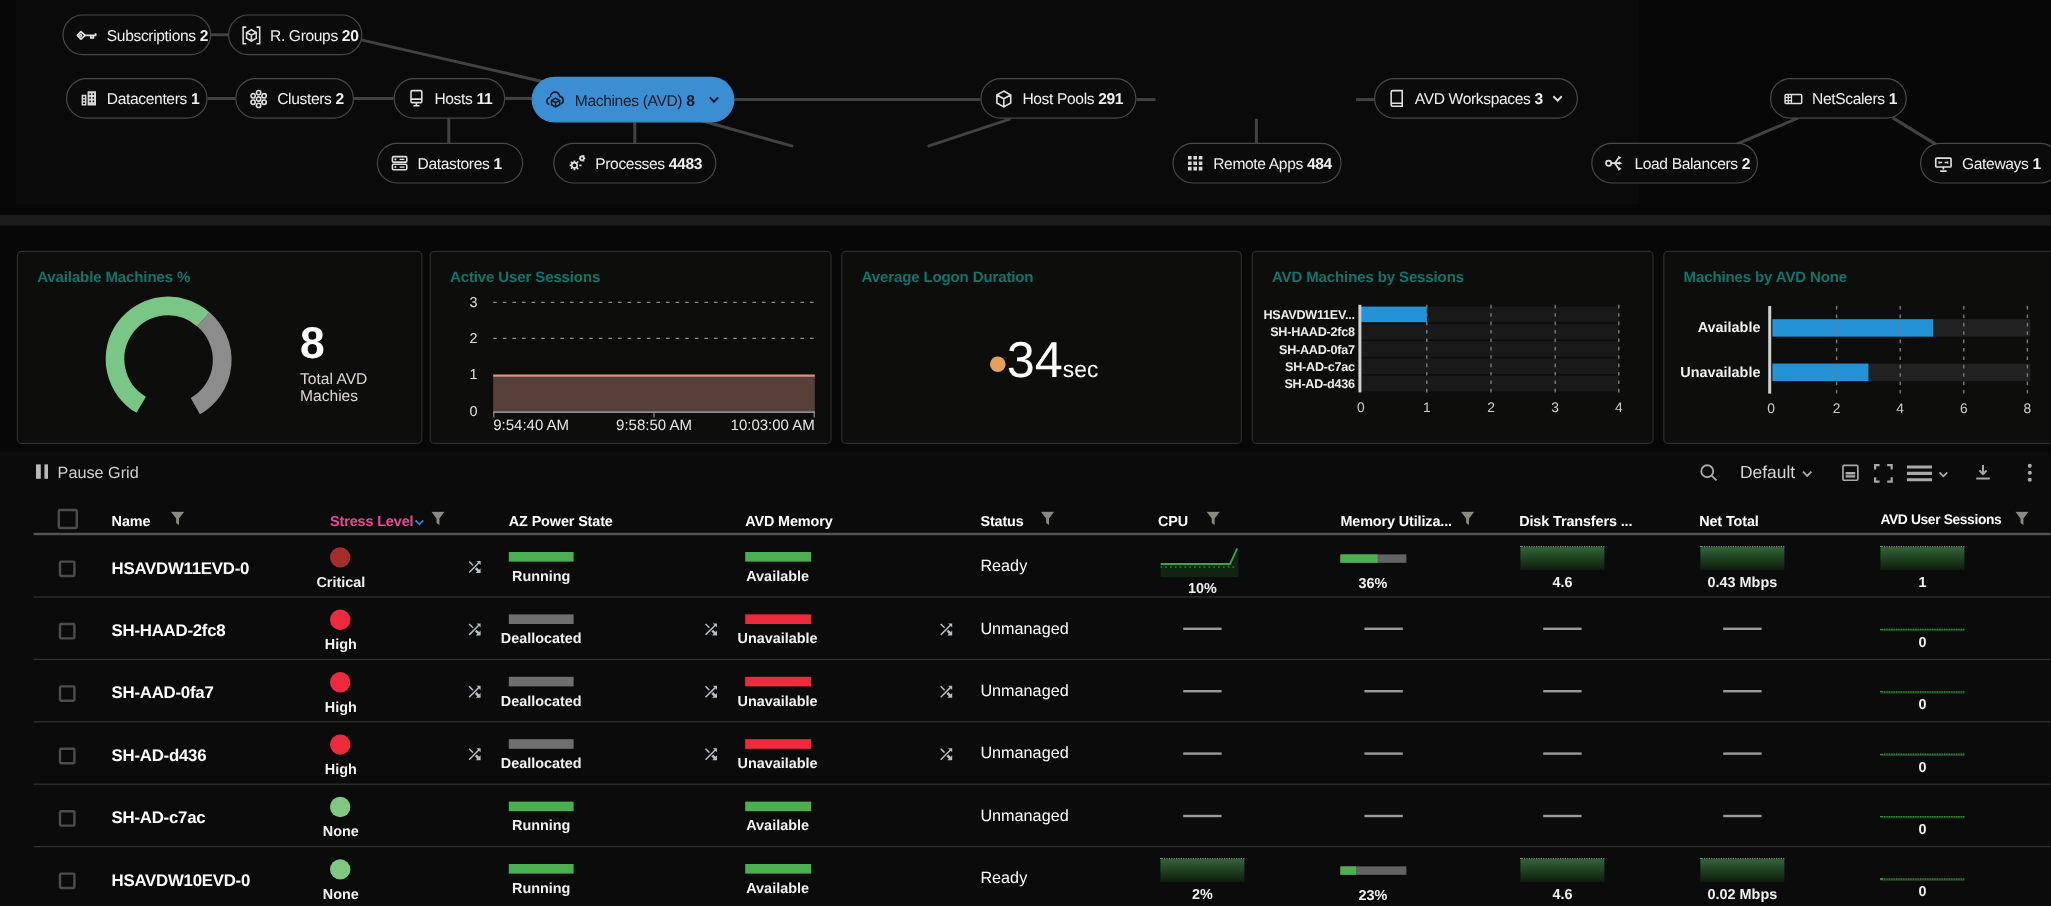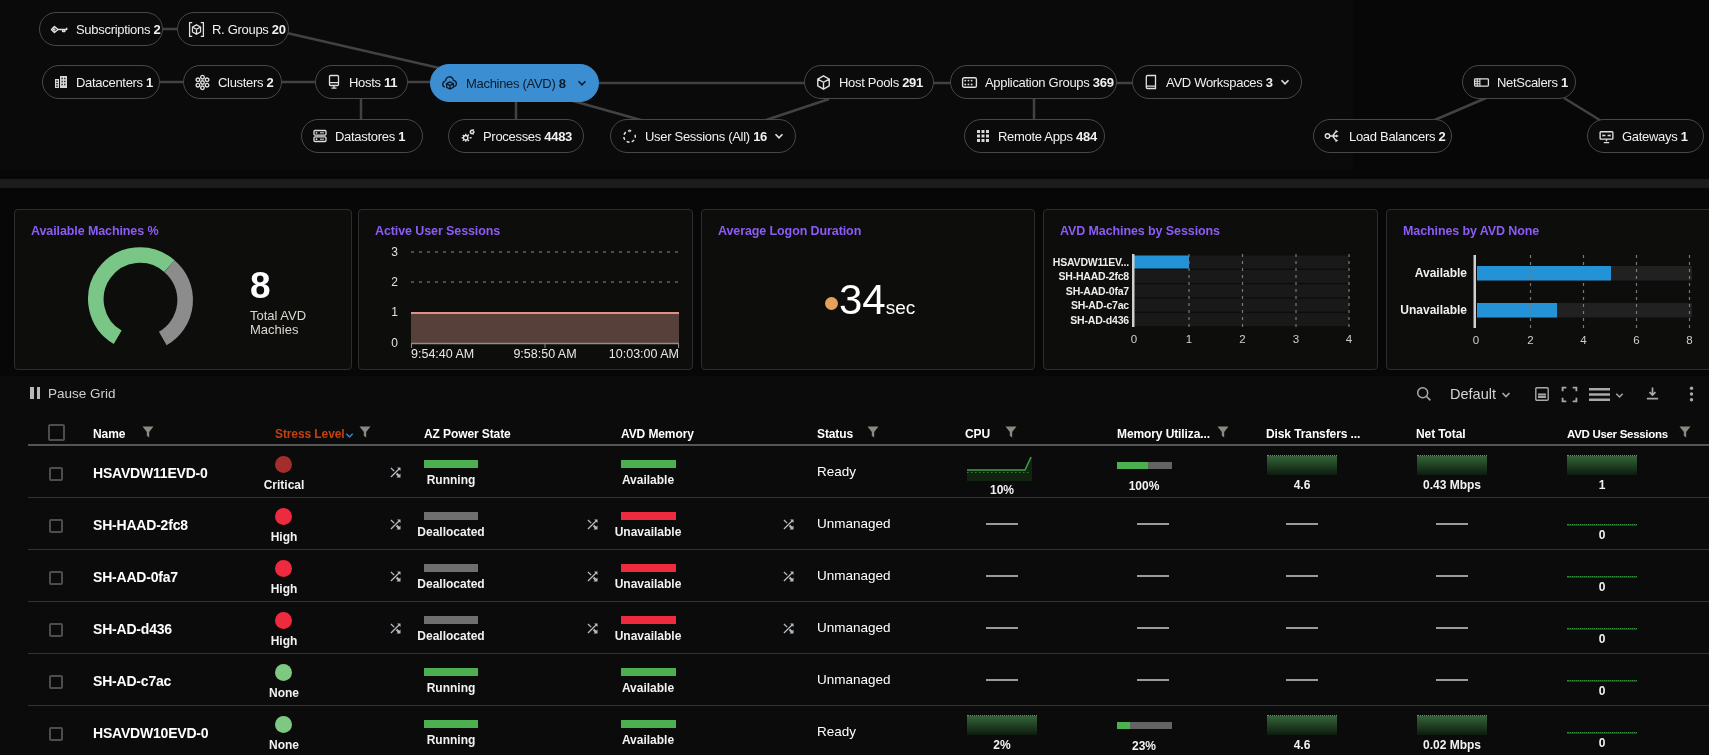"Subscriptions" #topo { left: 0 -> 13px }
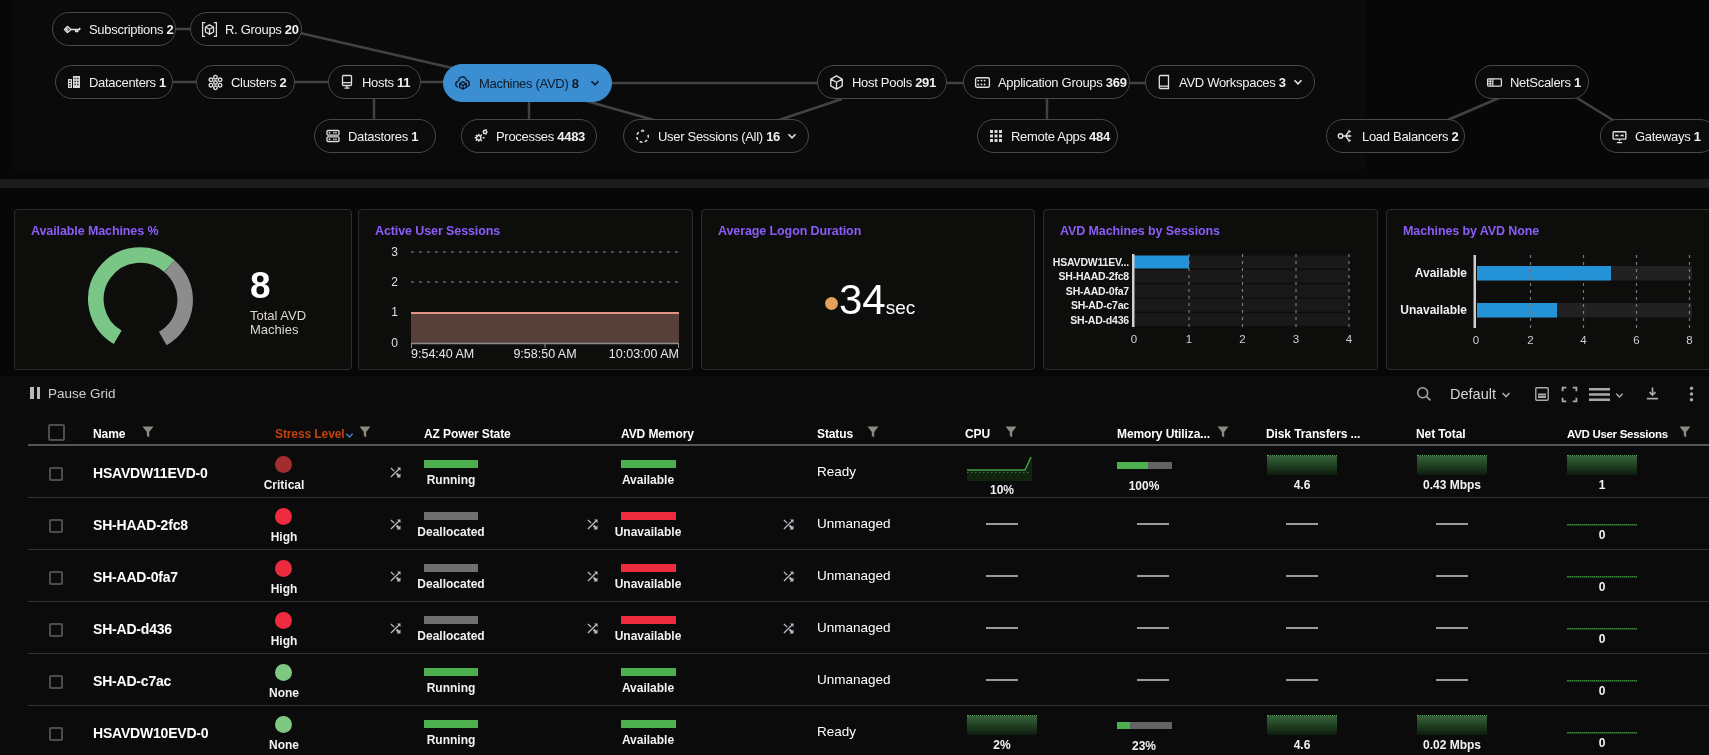"Application Groups" div.pill { html: <div> <svg> <rect></rect> <path></path> </svg> Application Groups&nbsp;<b>369</b></div> -> none }
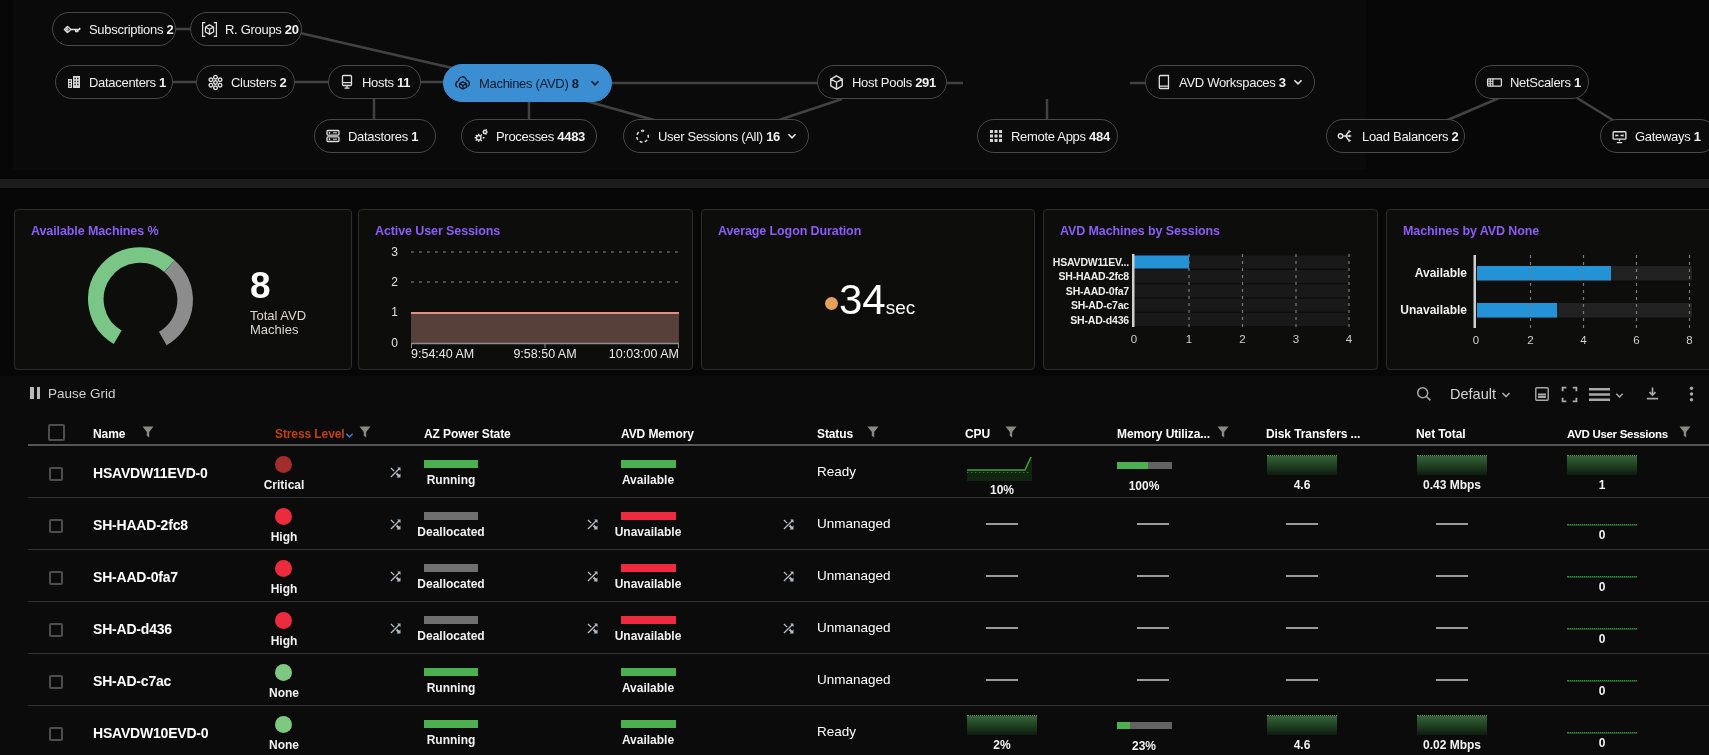"User Sessions (All)" div.pill { html: <div> <svg> <path></path> <path></path> </svg> User Sessions (All)&nbsp;<b>16</b> <svg> <path></path> </svg></div> -> none }
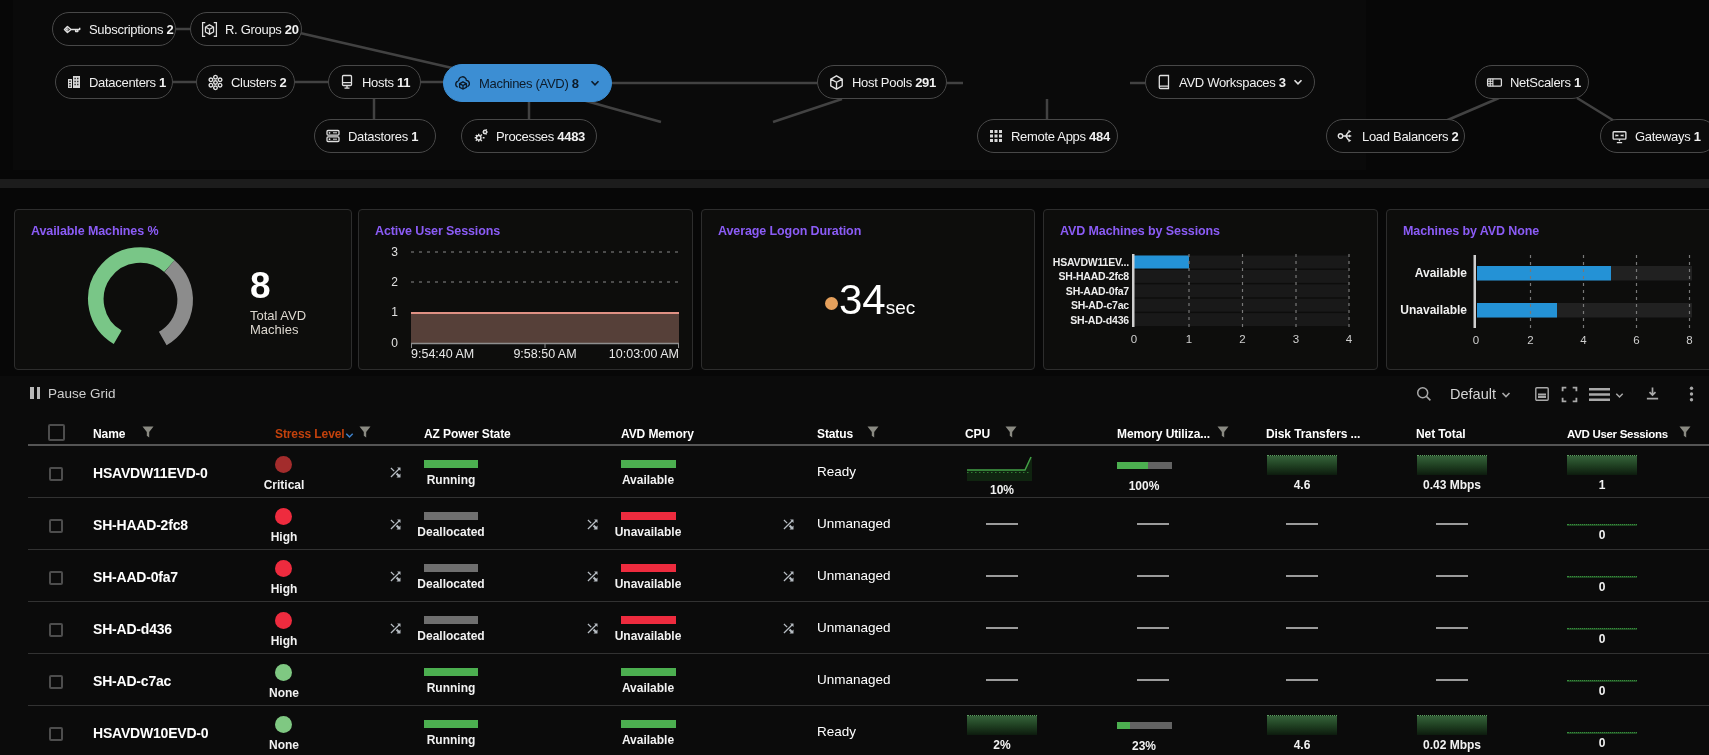"Available Machines %" .ctitle { color: #8b5cf6 -> #0f766e }
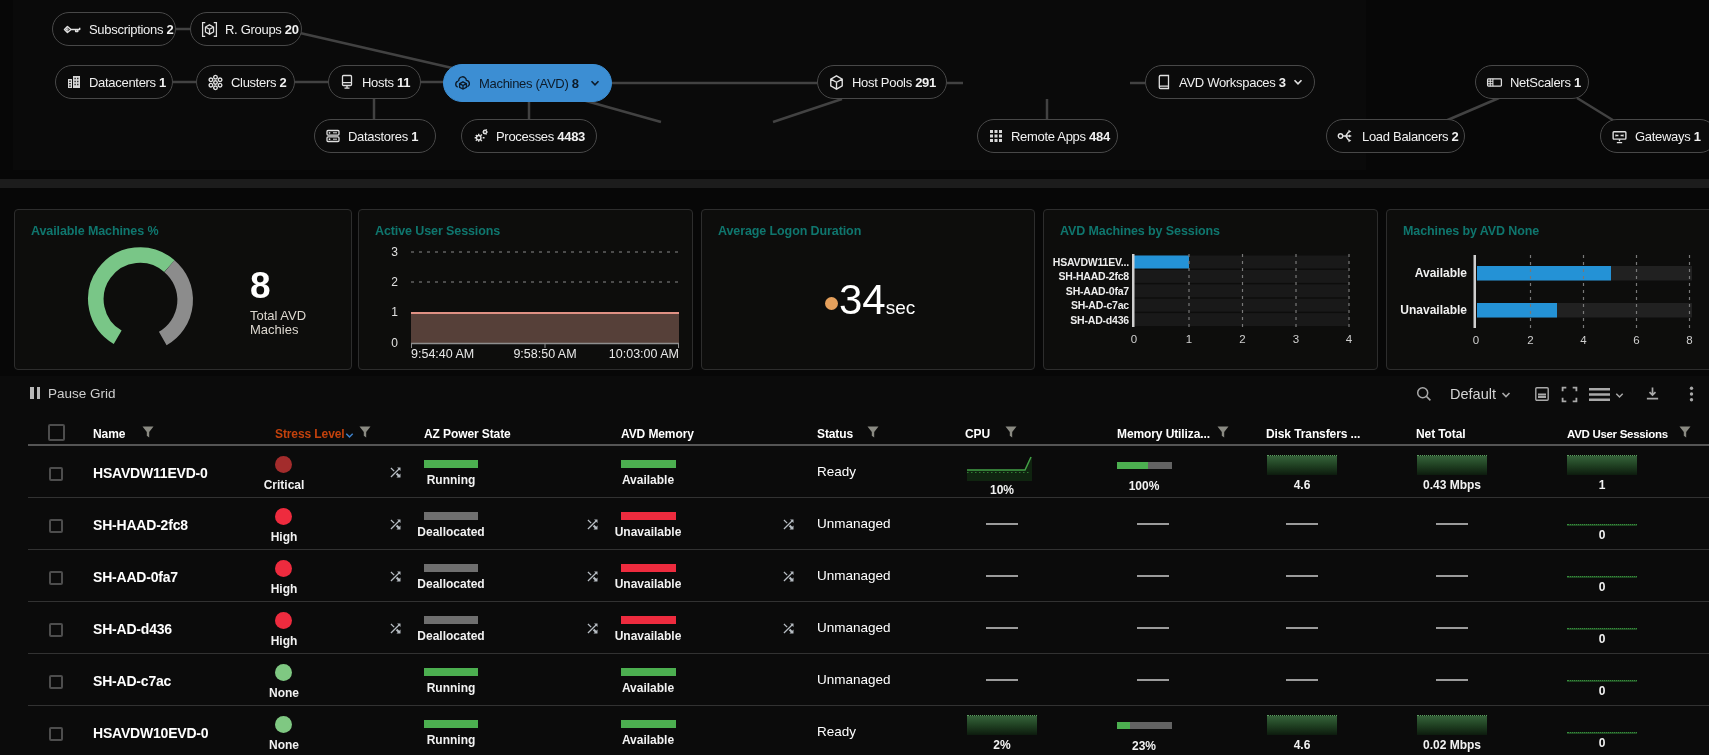"Stress Level" div.hcell { color: #c2410c -> #ec4899 }
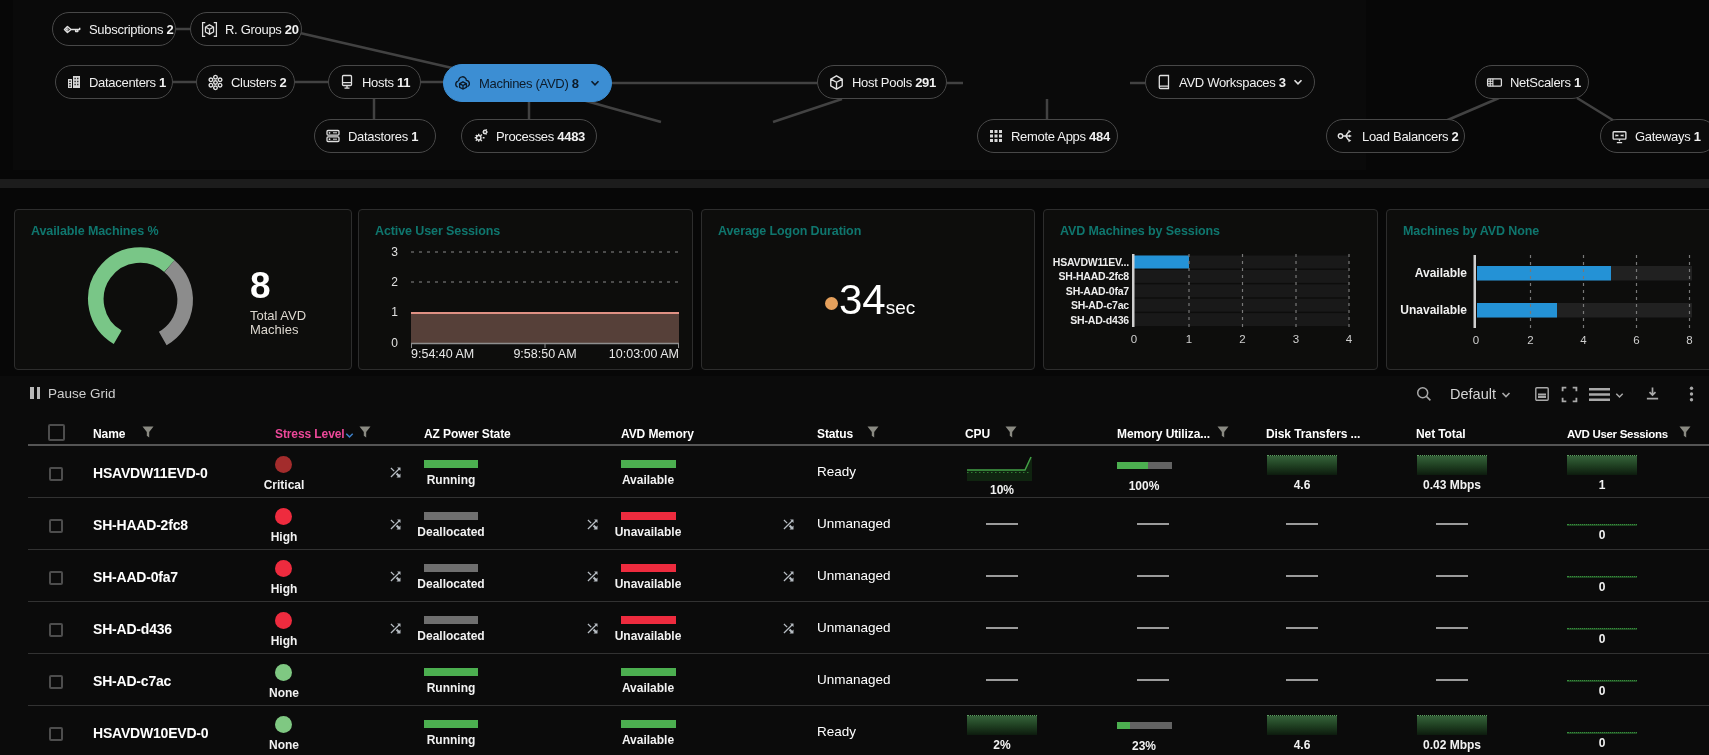"100%" div.slbl { text: 100% -> 36% }
